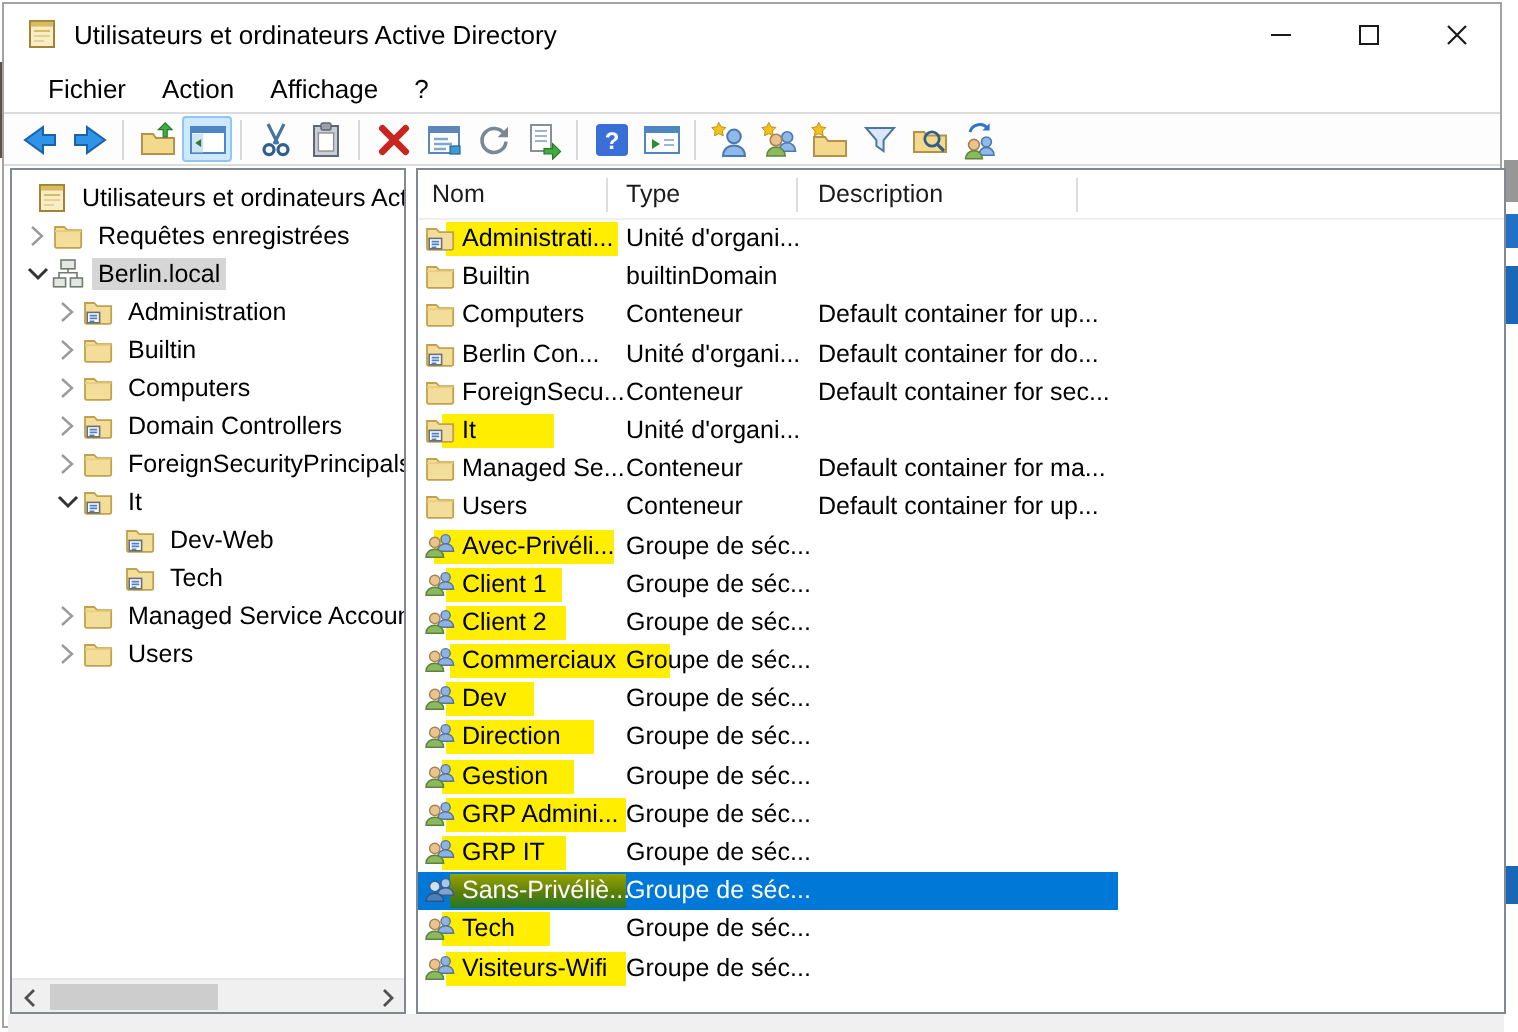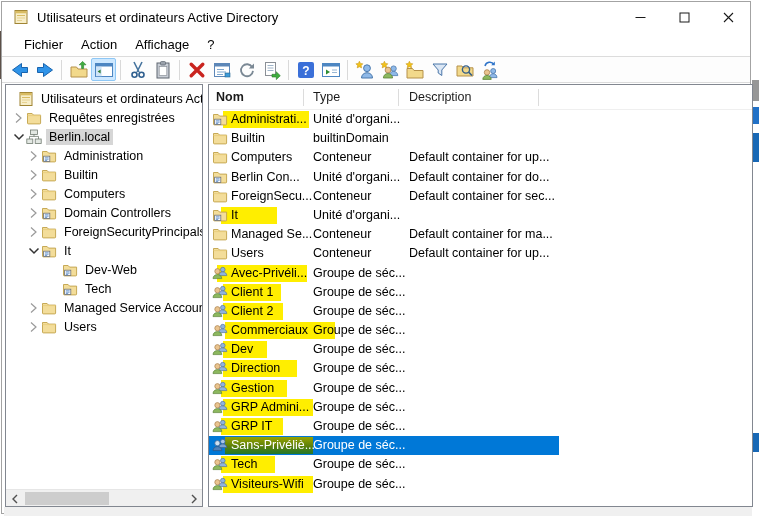"Nom" span.lp-col { font-weight: bold -> none }
